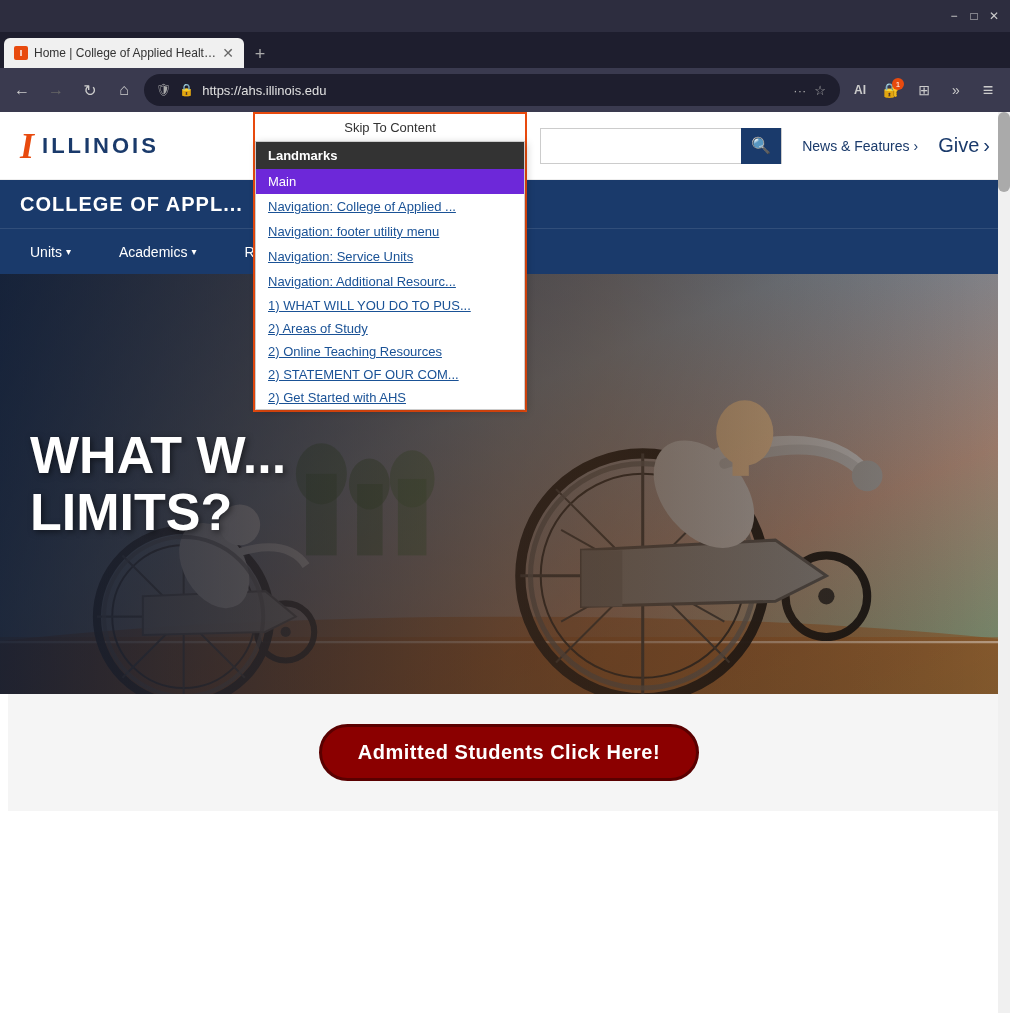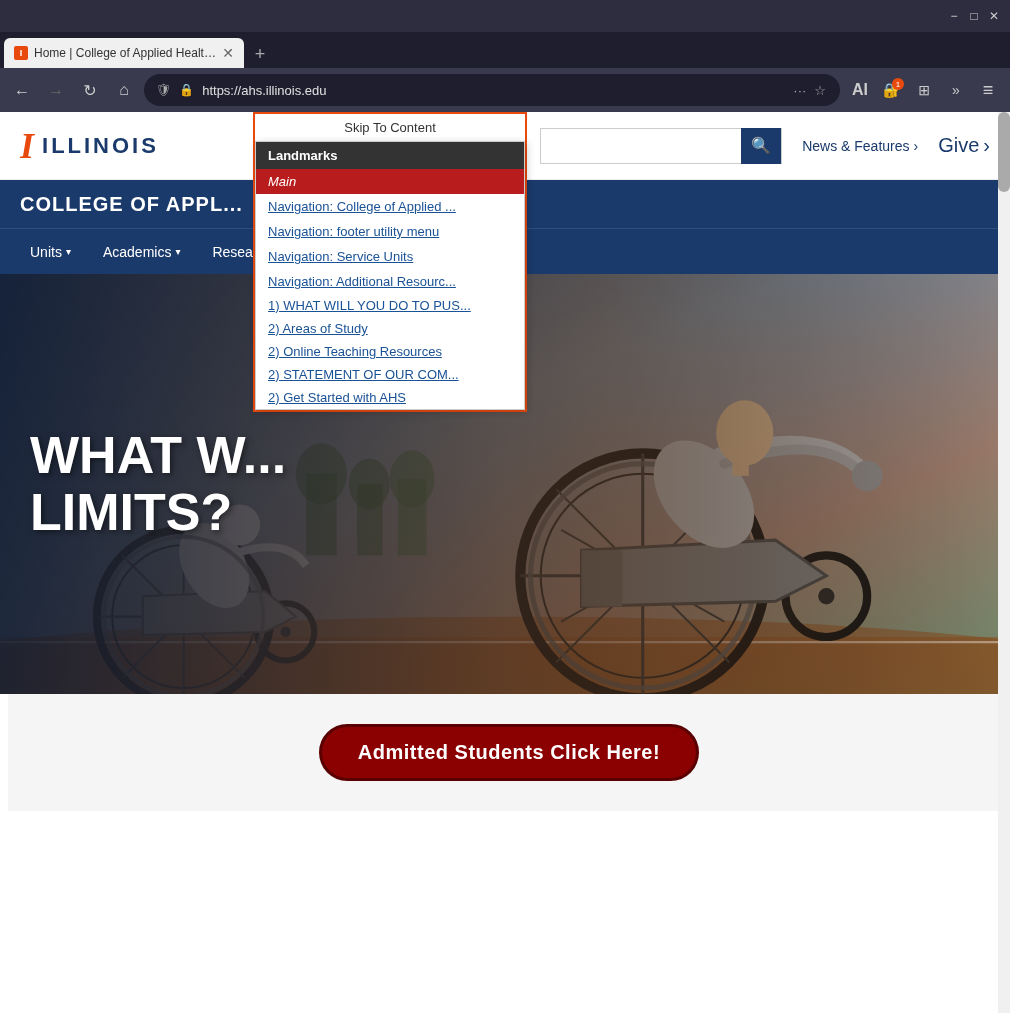"AI" button.toolbar-icon-btn { font-size: 16px -> 12px }
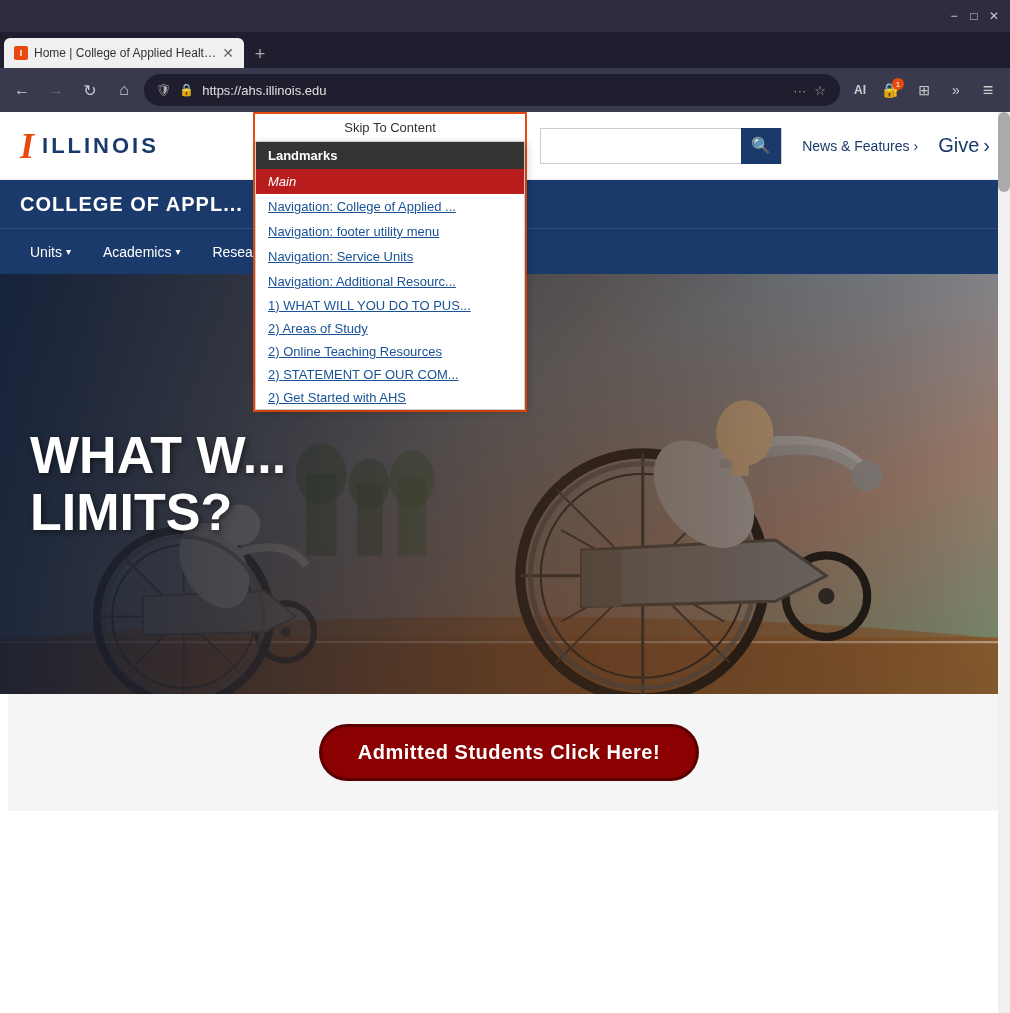"Main" .landmark-item.selected { background: #b91c1c -> #6d28d9; font-style: italic -> none }
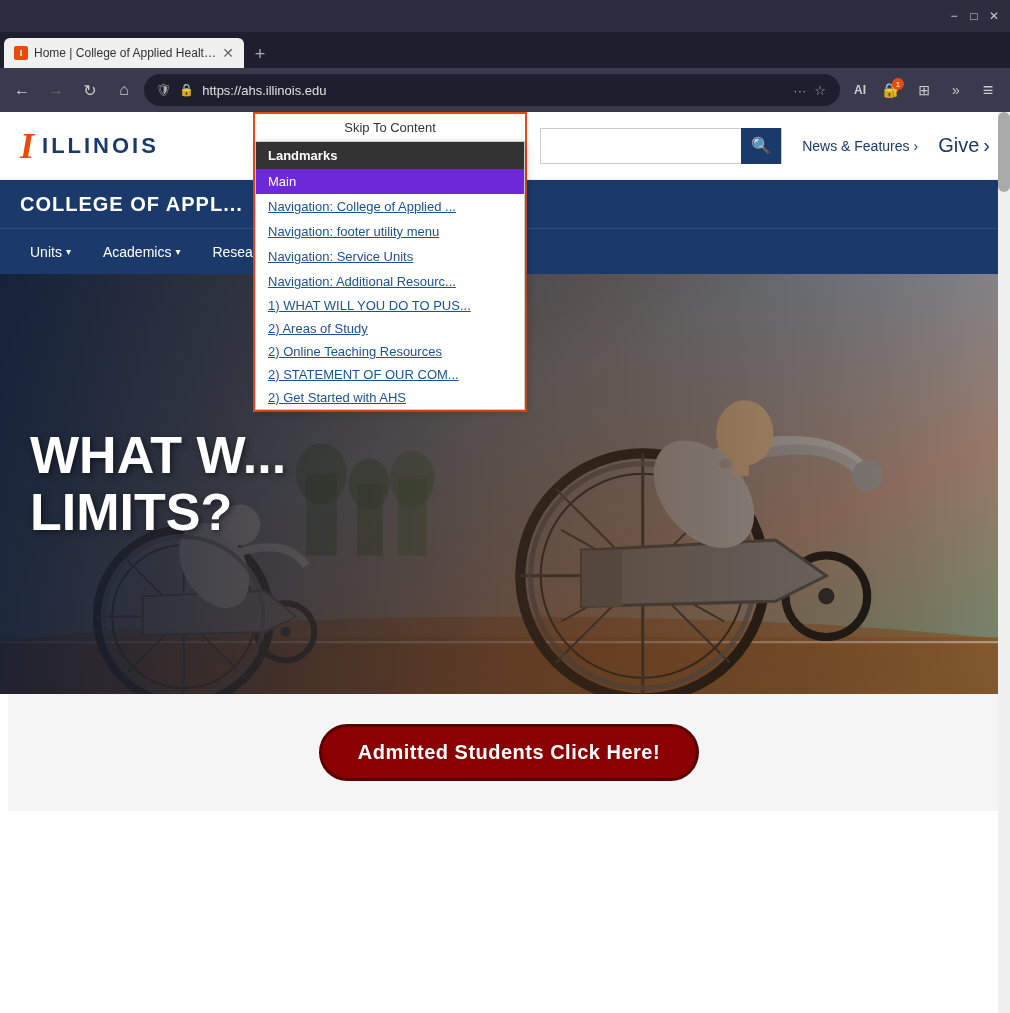"Units" .nav-menu { gap: 4px -> 20px }
